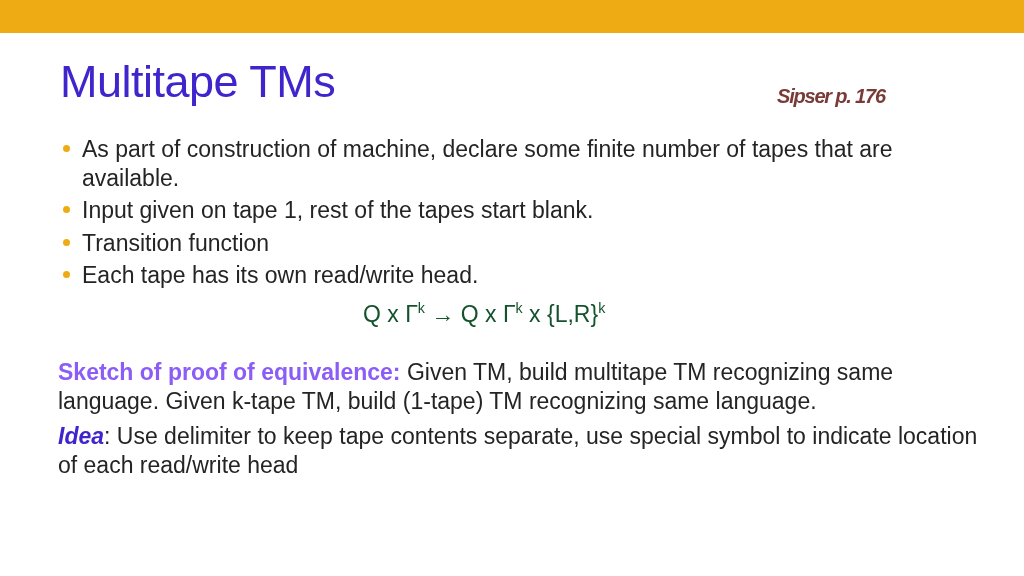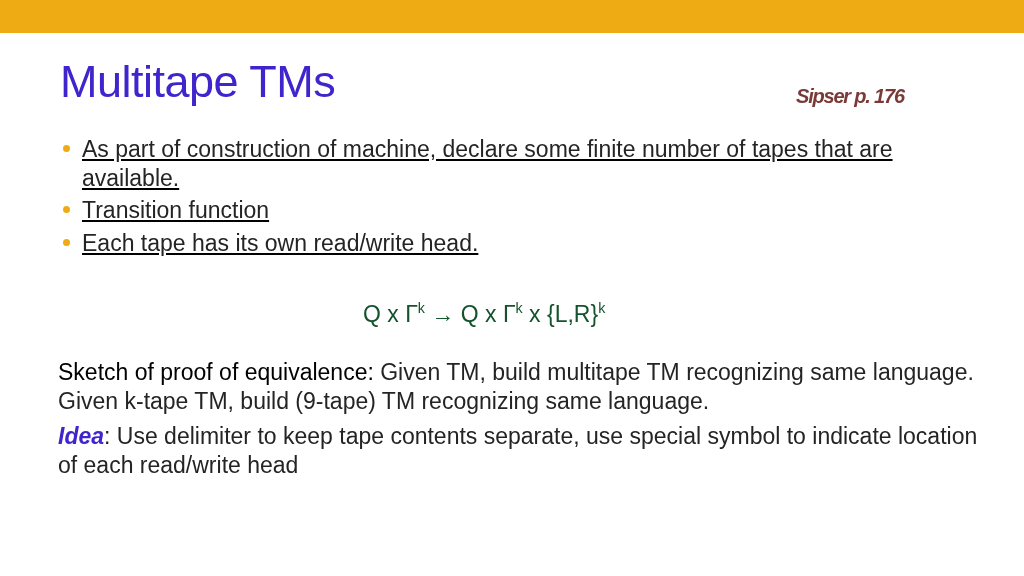"Sipser p. 176" .ref { margin-left: 19px -> none }
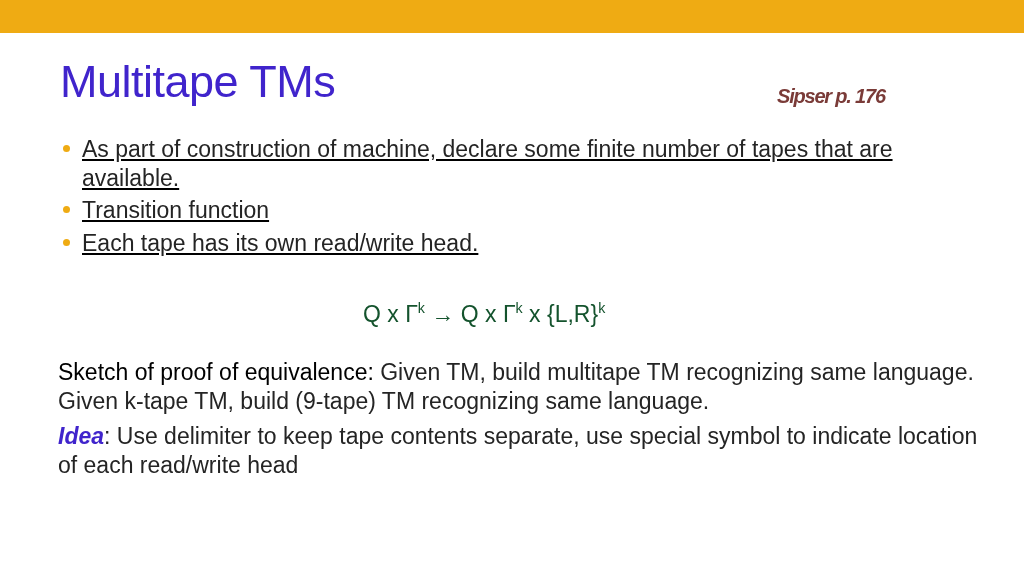"As part of construction of" .bullets { text-decoration: underline -> none }
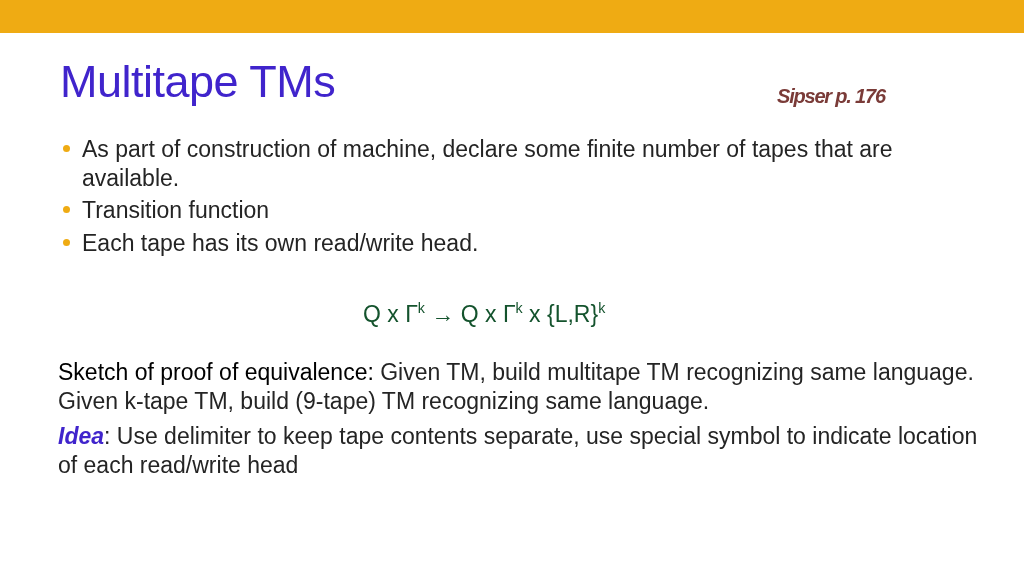"Input given on tape 1," div.bullet-row { html: none -> <div> <span></span> <span>Input given on tape 1, rest of the tapes start blank.</span> </div> }
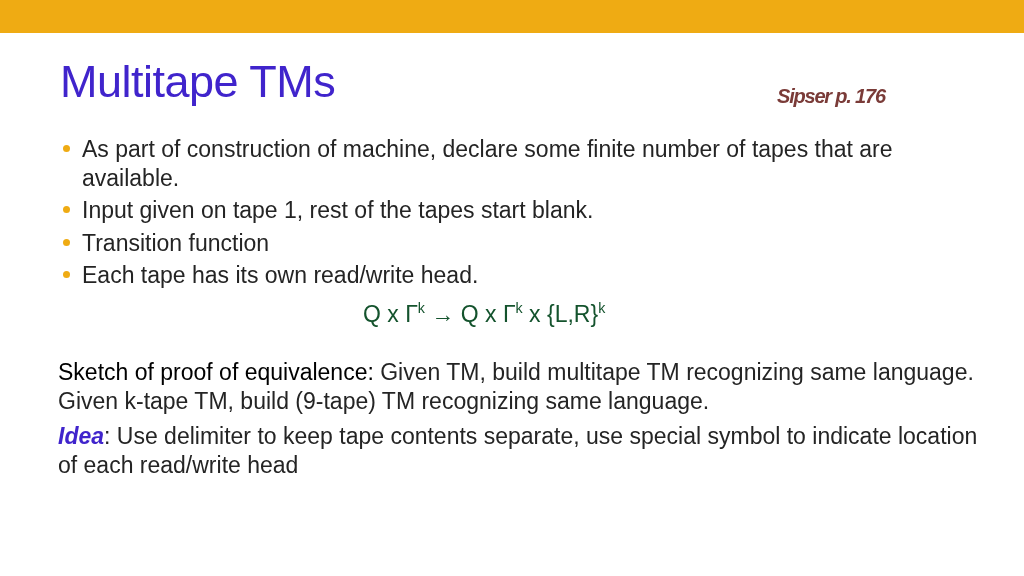"Sketch of proof of equivalence:" .hl-bold { color: #000000 -> #8b5cf6; font-weight: normal -> bold }
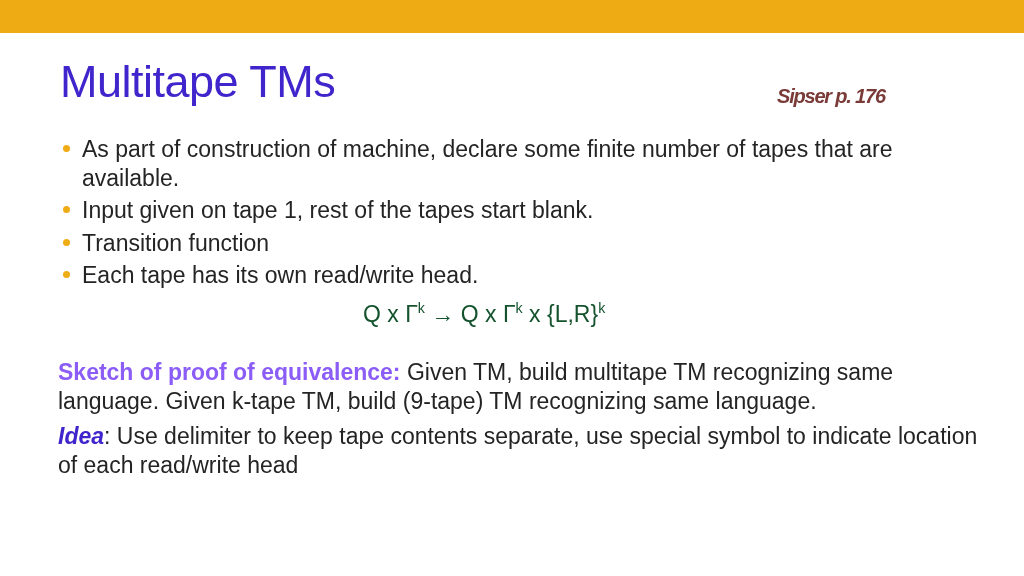"Given TM, build multitape TM" span { text: 9-tape -> 1-tape }
